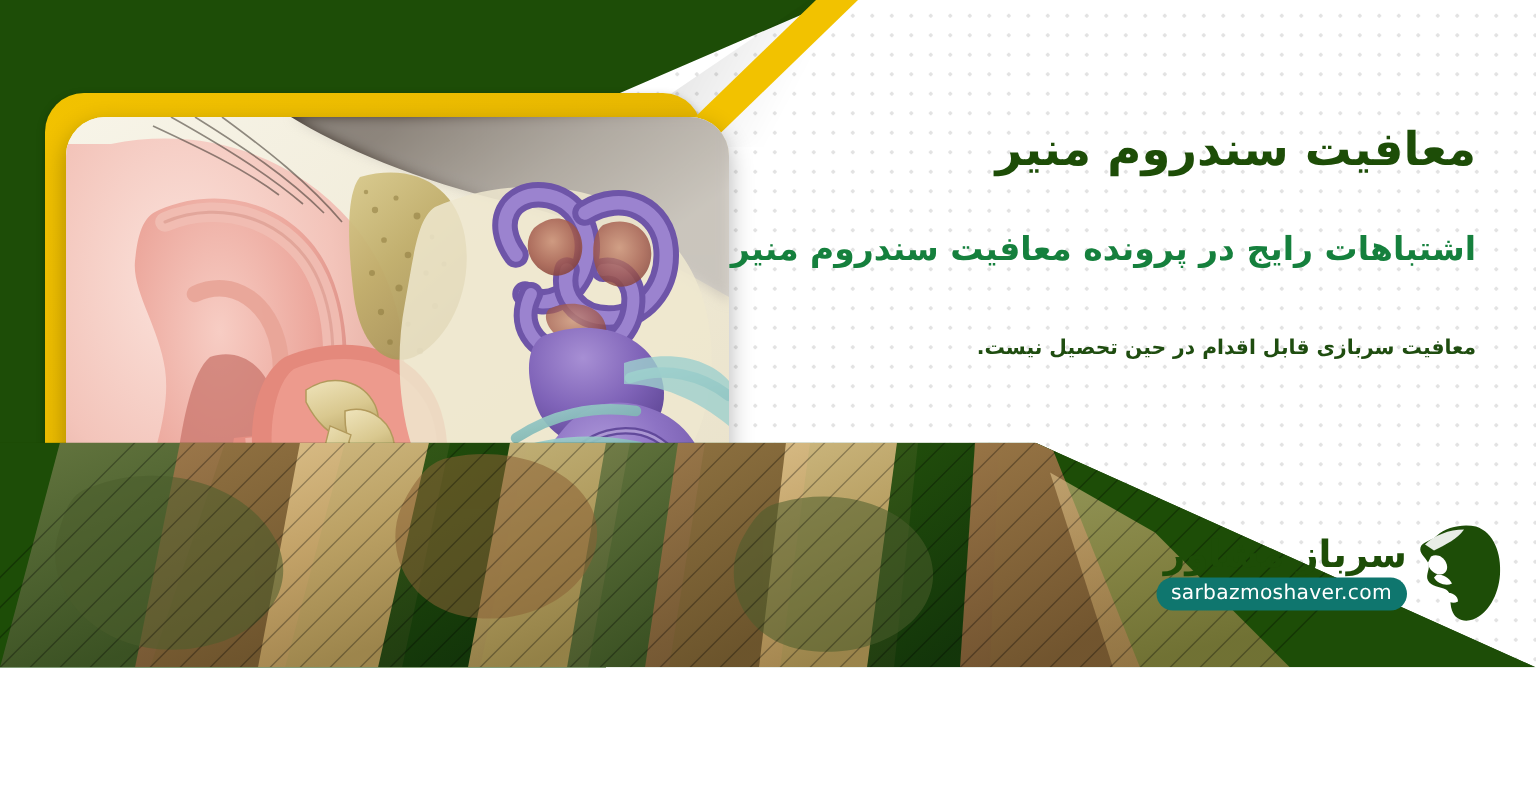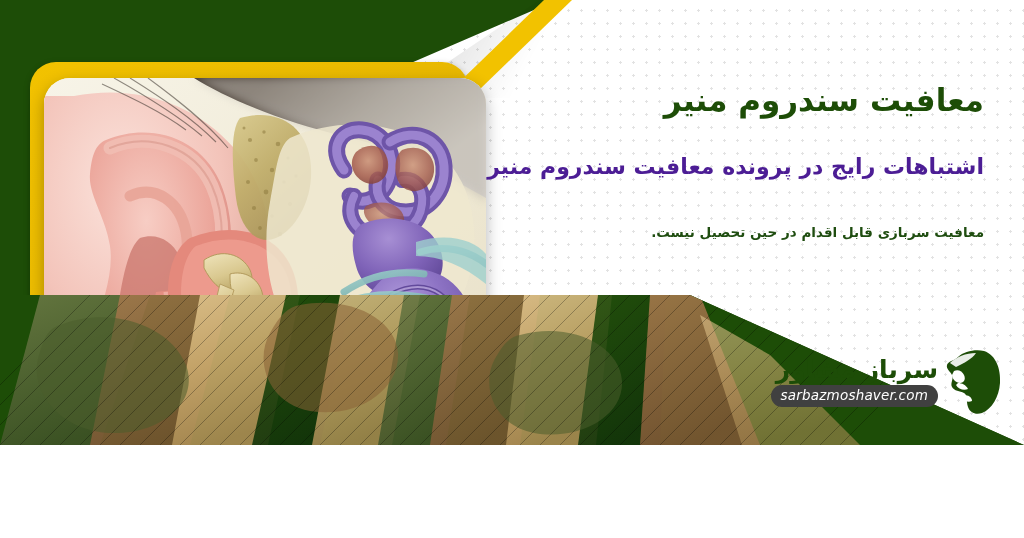"اشتباهات رایج در پرونده معافیت" .subtitle { color: #4c1d95 -> #15803d }
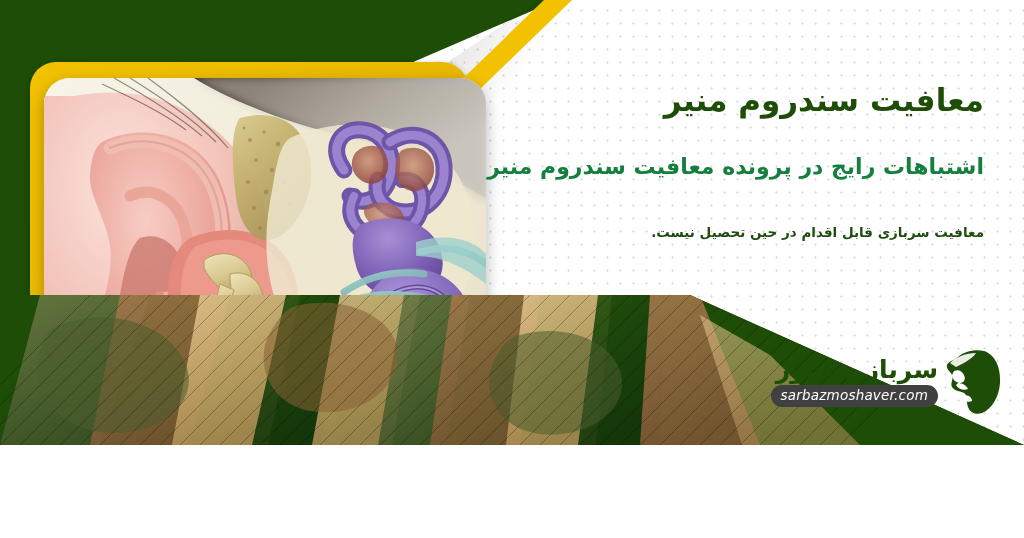"sarbazmoshaver.com" .logo .pill { background: #404040 -> #0f766e; font-style: italic -> none }
